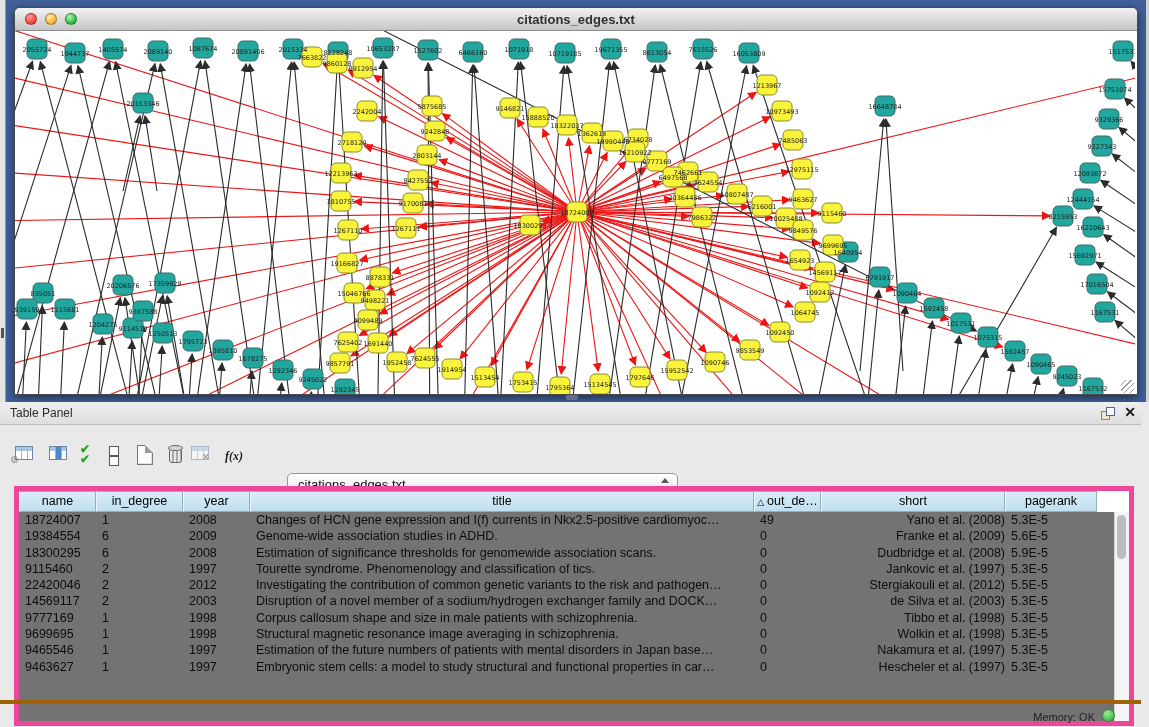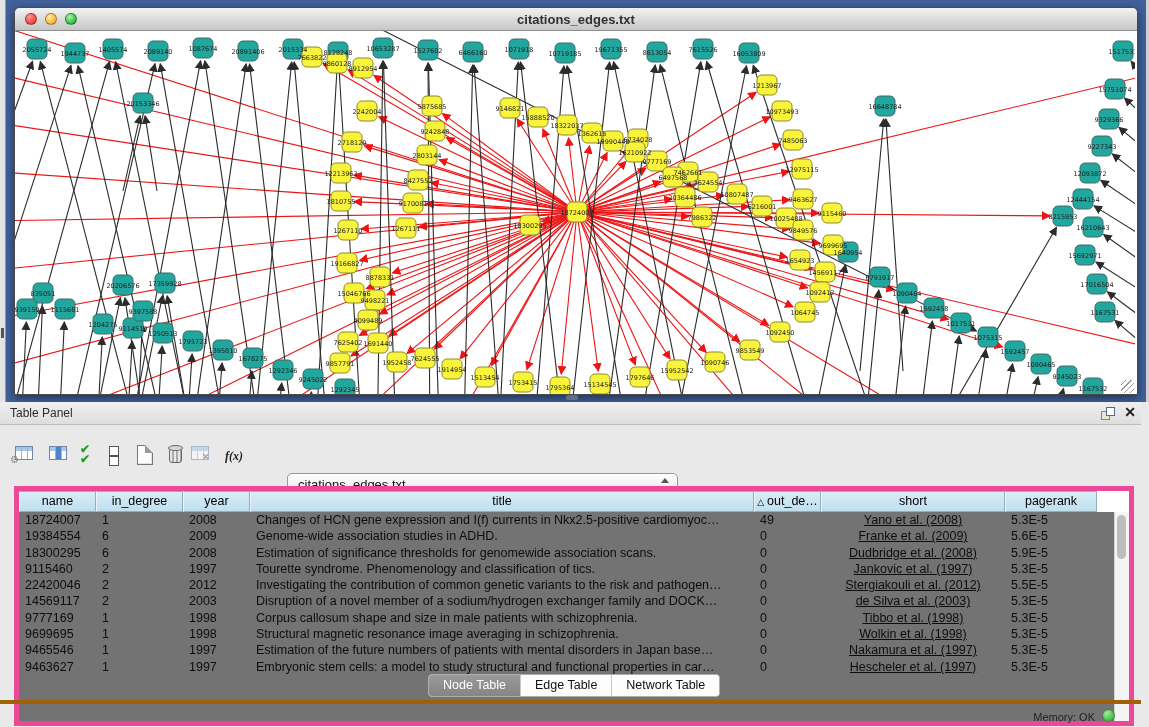"Yano et al. (2008)" .td.center { text-align: center -> right; text-decoration: underline -> none }
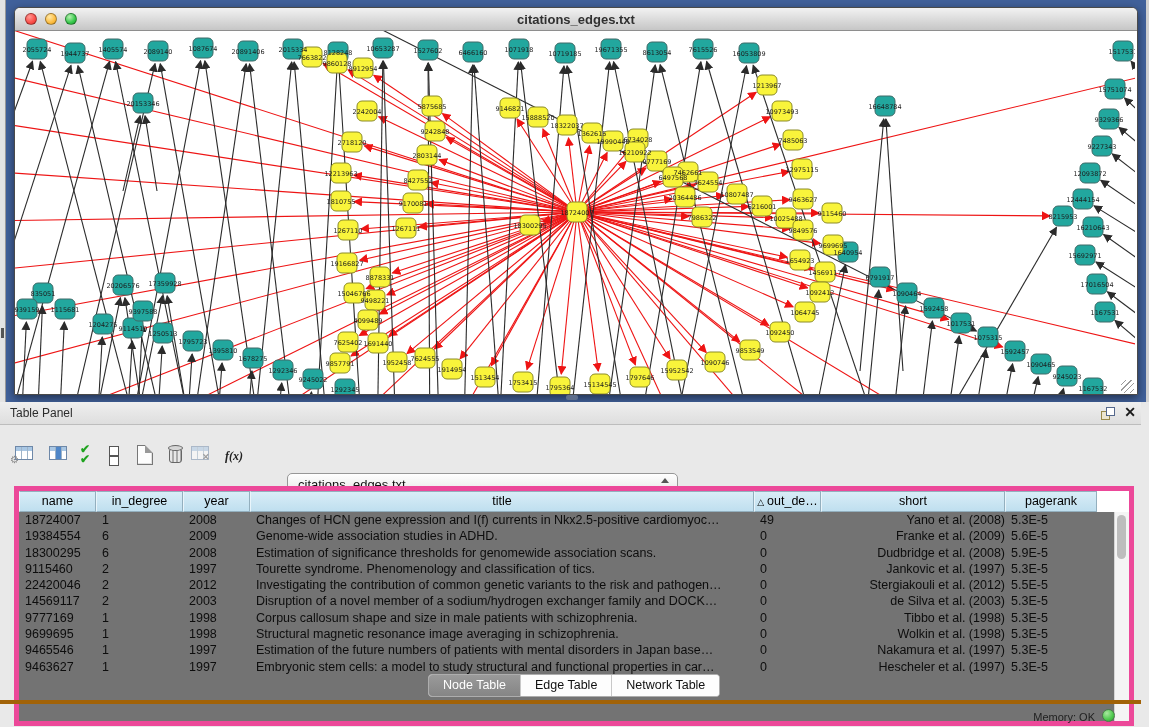"Node Table" div.tabs { html: <div> <div>Node Table</div> <div>Edge Table</div> <div>Network Table</div> </div> -> none }
